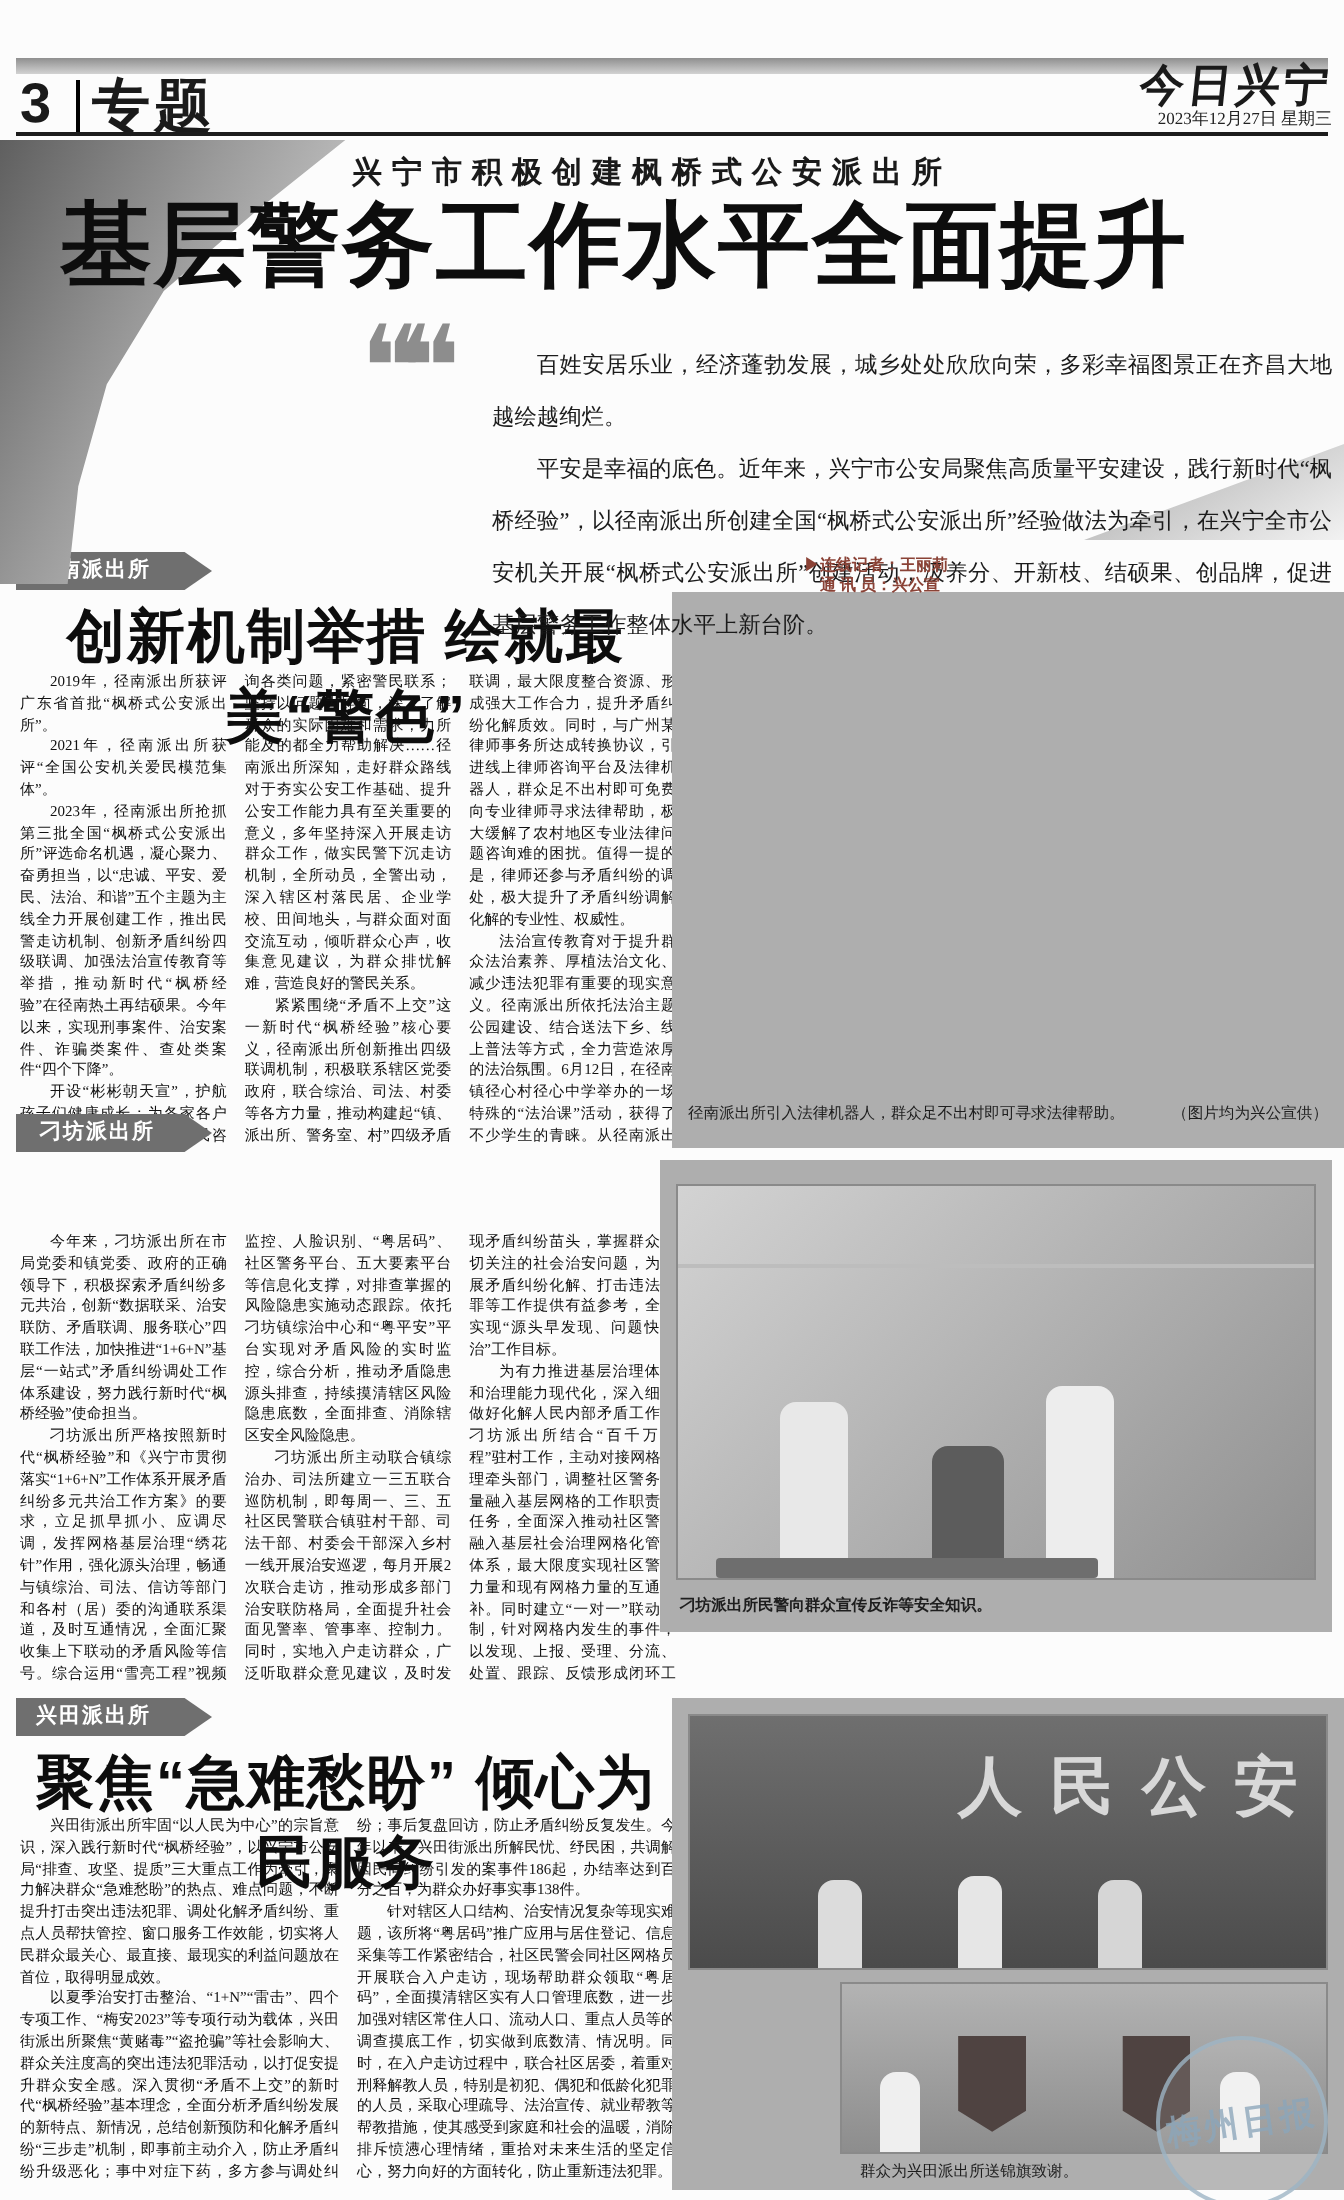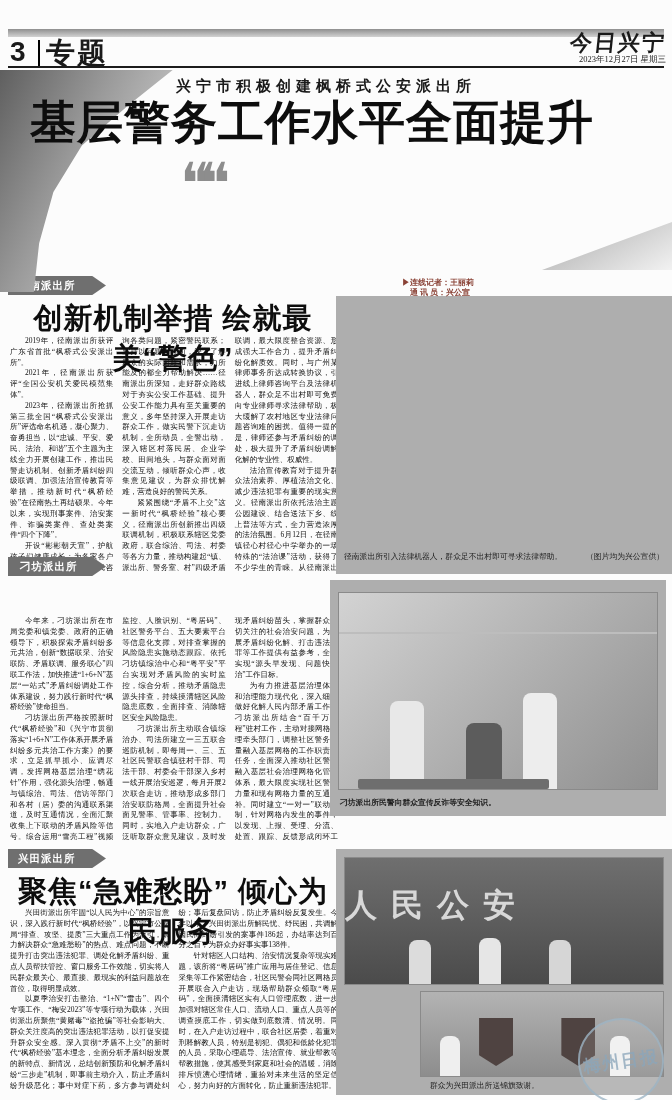"百姓安居乐业，经济蓬勃发展，城乡处处欣欣向荣，多彩幸福图景正在齐昌大地越绘越绚烂" div.abs { html: none -> <div> <p>百姓安居乐业，经济蓬勃发展，城乡处处欣欣向荣，多彩幸福图景正在齐昌大地越绘越绚烂。</p> <p>平安是幸福的底色。近年来，兴宁市公安局聚焦高质量平安建设，践行新时代“枫桥经验”，以径南派出所创建全国“枫桥式公安派出所”经验做法为牵引，在兴宁全市公安机关开展“枫桥式公安派出所”创建活动，汲养分、开新枝、结硕果、创品牌，促进基层警务工作整体水平上新台阶。</p> </div> }
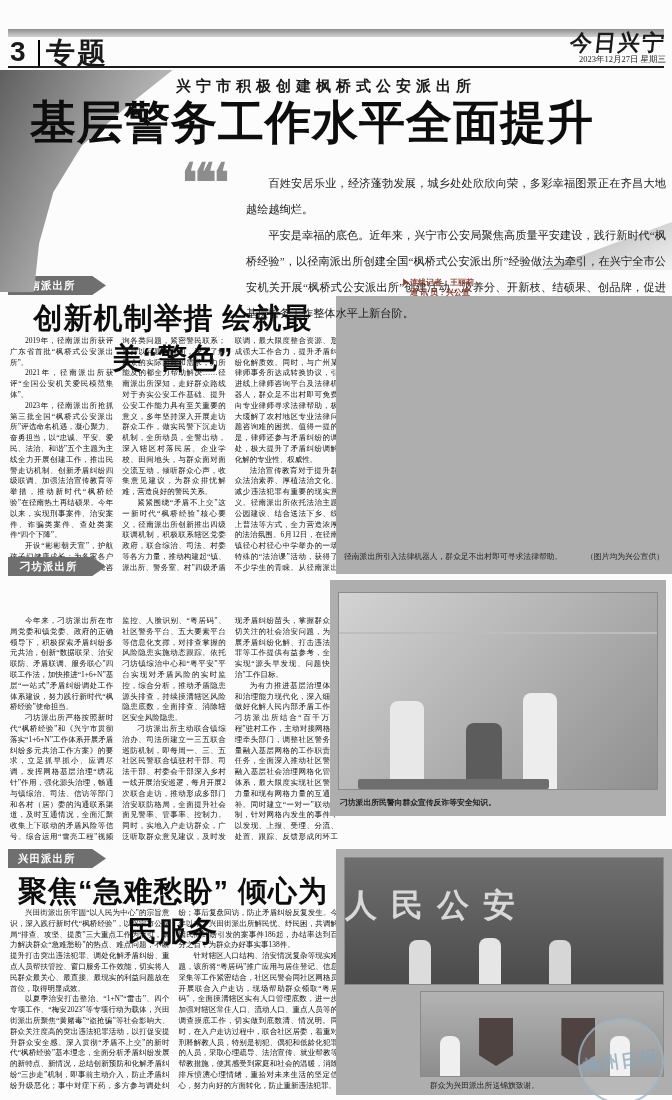"人民公安" .walltext { margin-top: 12px -> none; text-align: left -> right }
